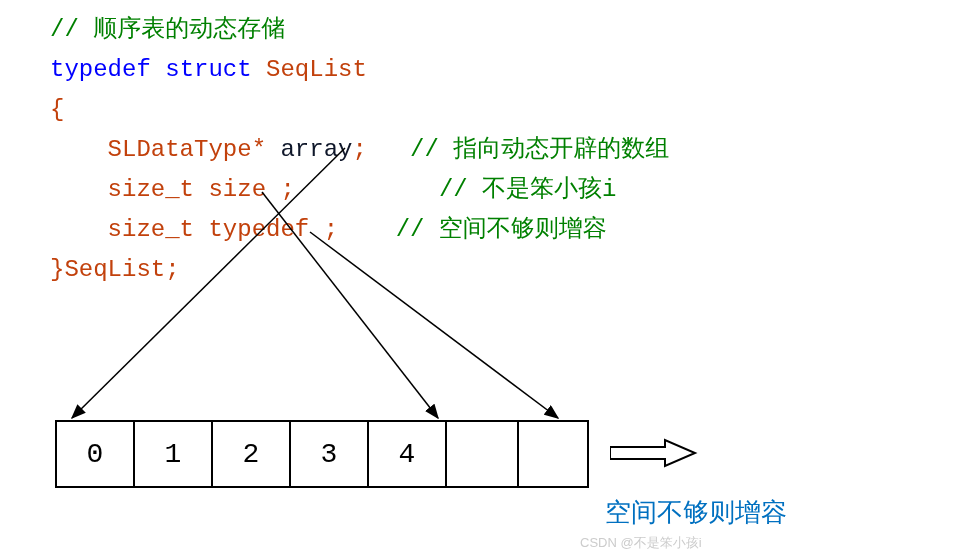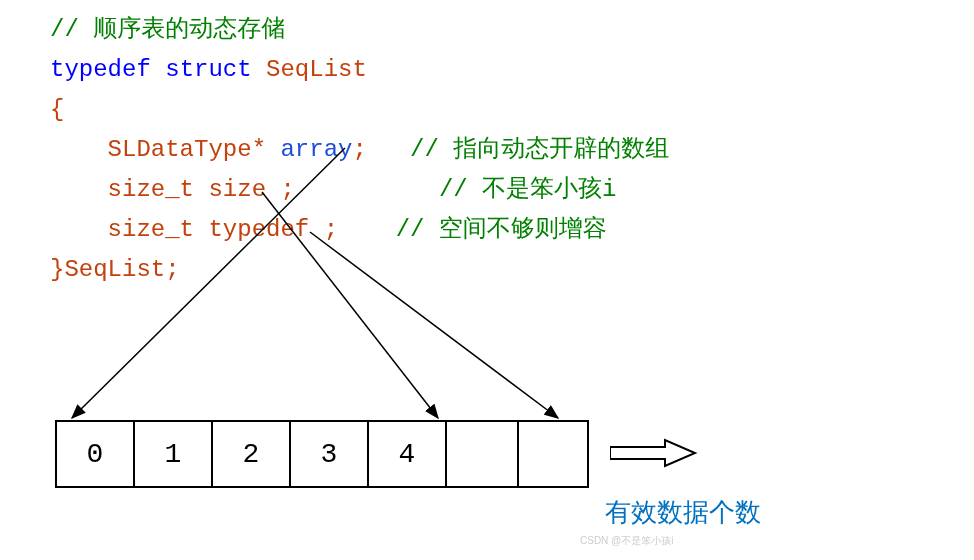"array" .identifier { color: #1d4ed8 -> #0f172a }
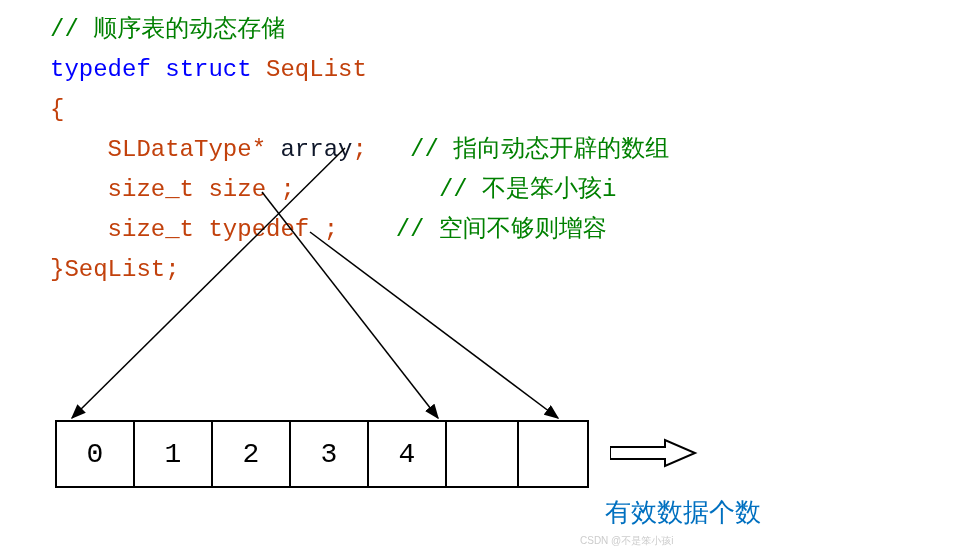"有效数据个数" div.bottom-text { text: 有效数据个数 -> 空间不够则增容 }
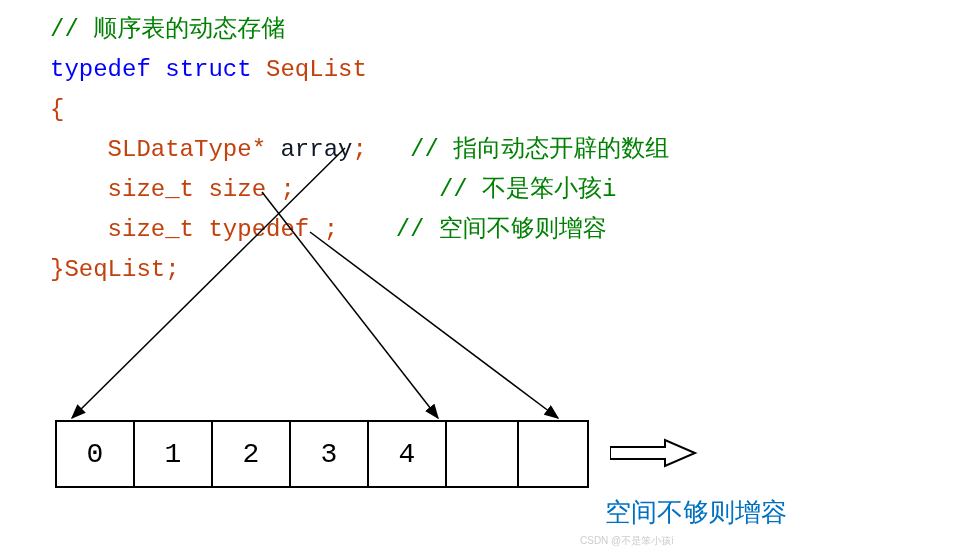"CSDN @不是笨小孩i" .watermark { font-size: 10px -> 13px }
